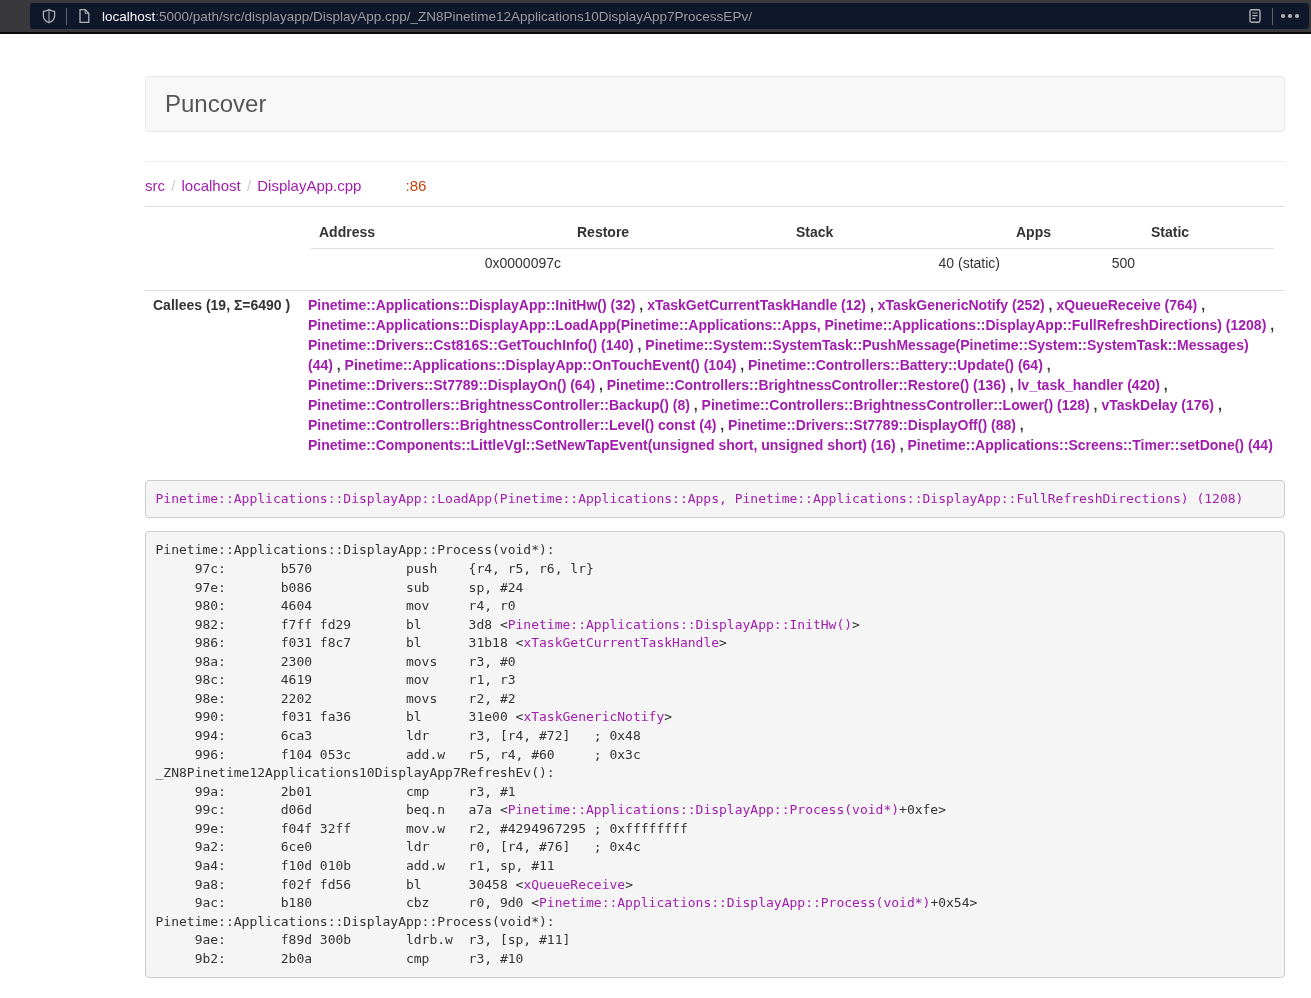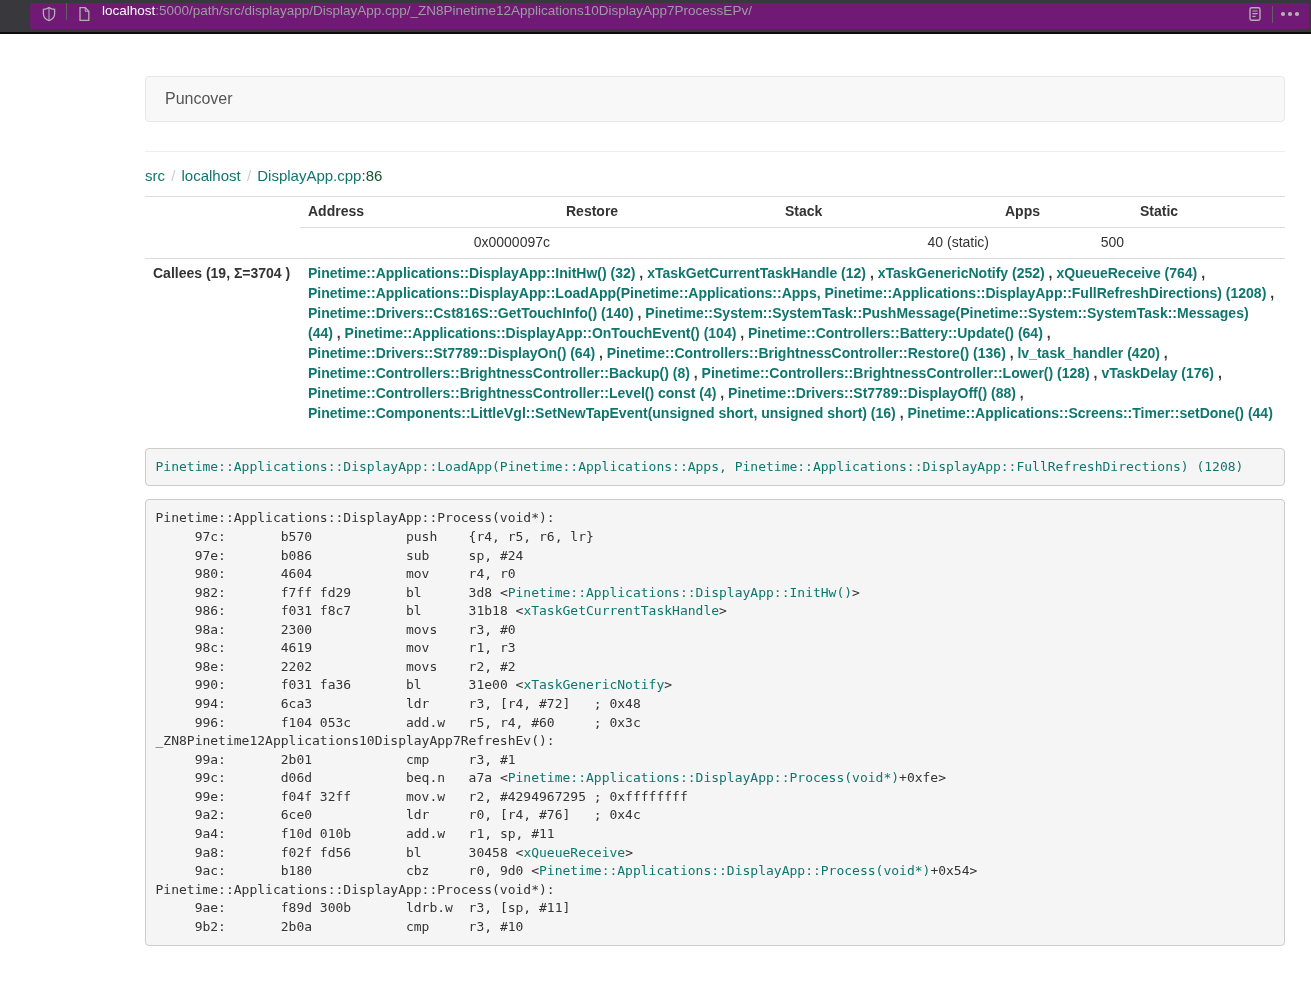"localhost:5000/path/src/displayapp/Displ" .url-bar { align-items: flex-start -> center; background: #701a75 -> #0f172a }
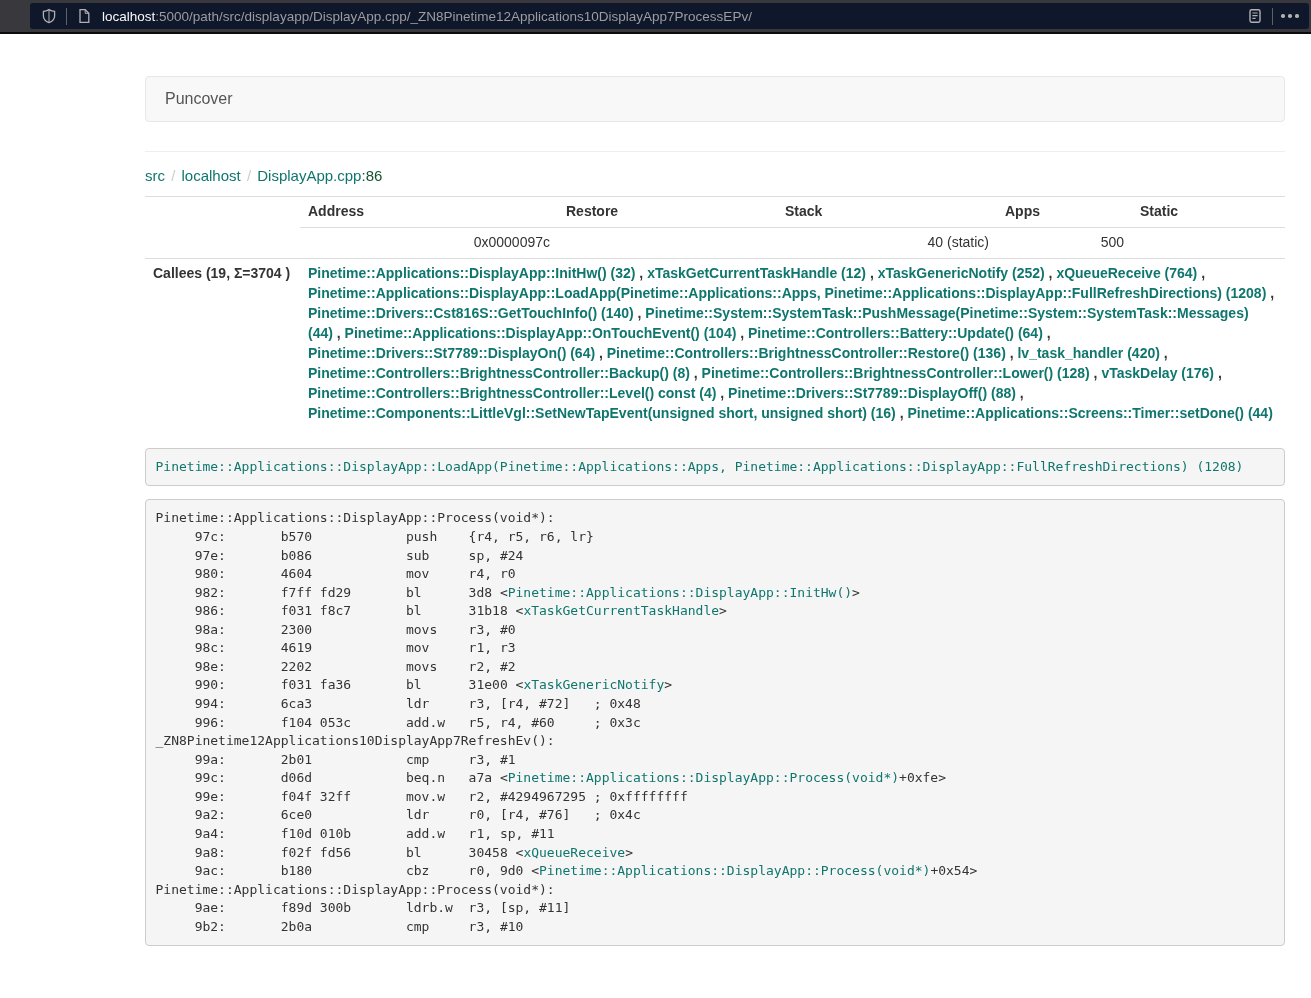"Puncover" .brand-panel { font-size: 16px -> 24px }
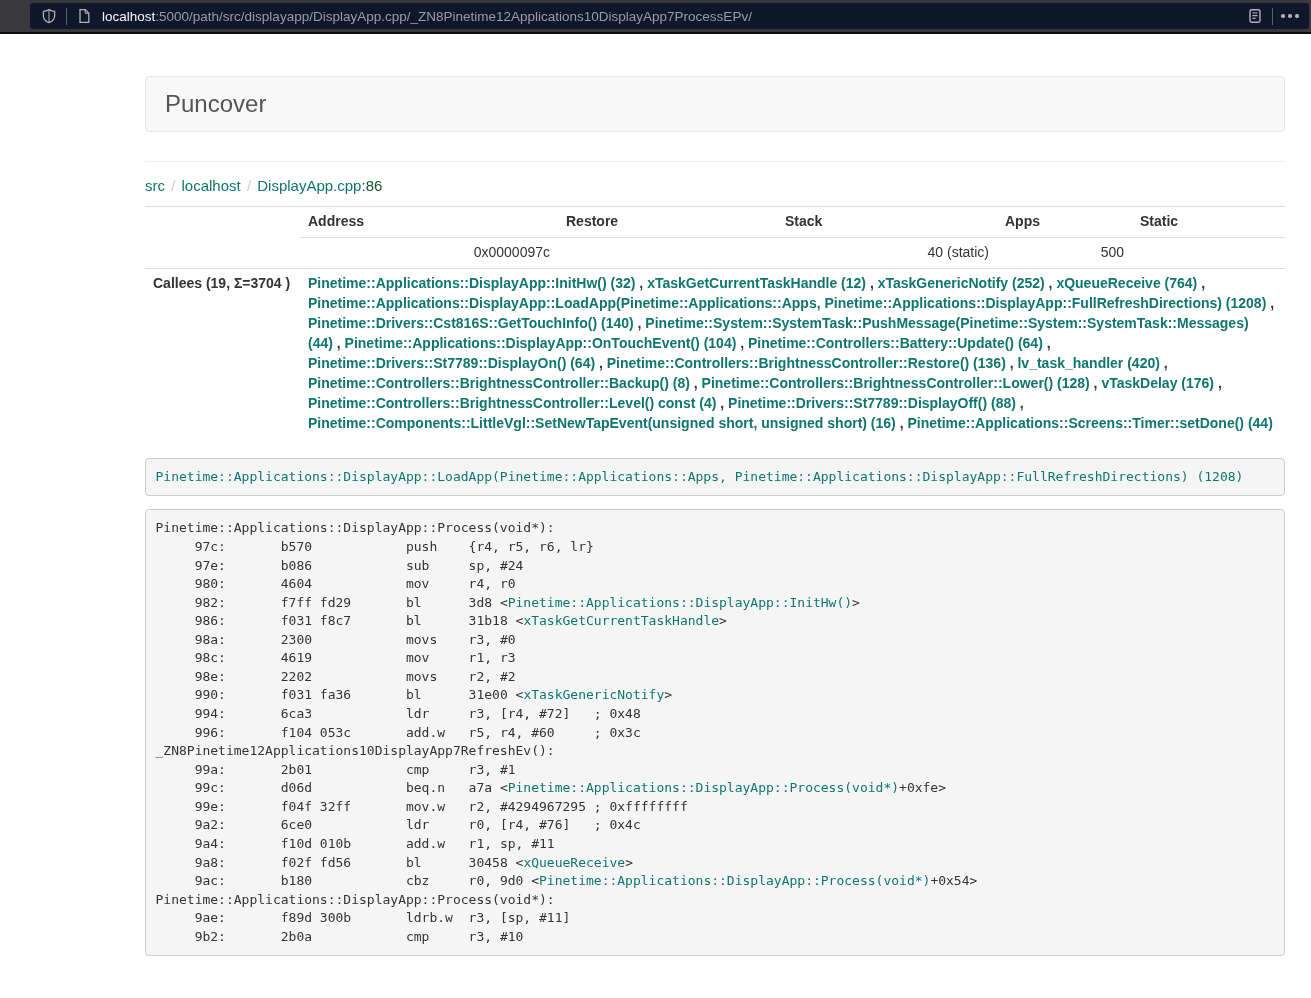"src" a { color: #0f766e -> #a21caf }
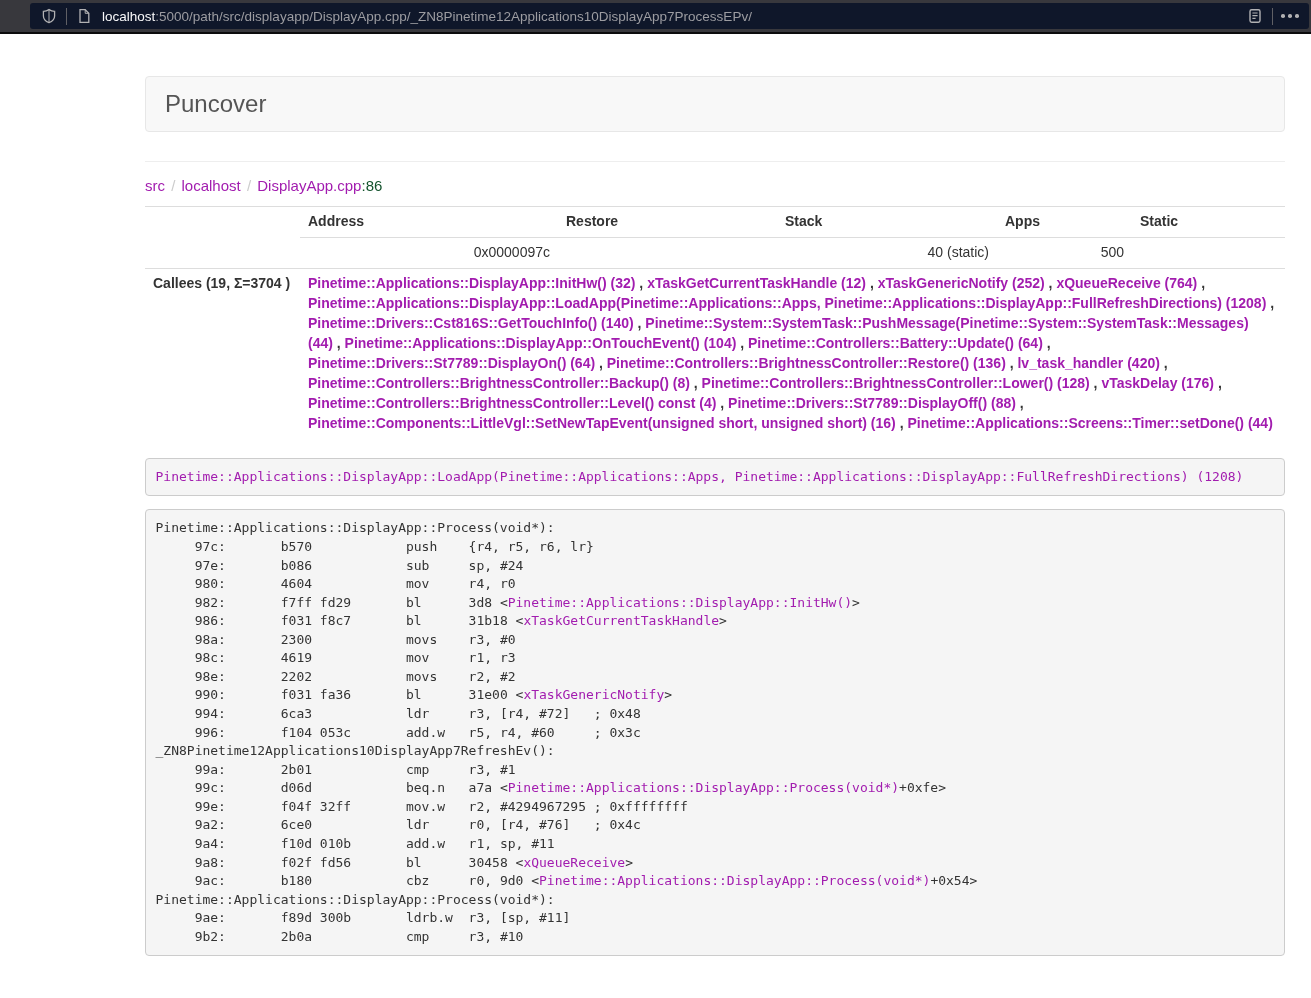":86" .bc-line { color: #14532d -> #c2410c; margin-left: none -> 44px }
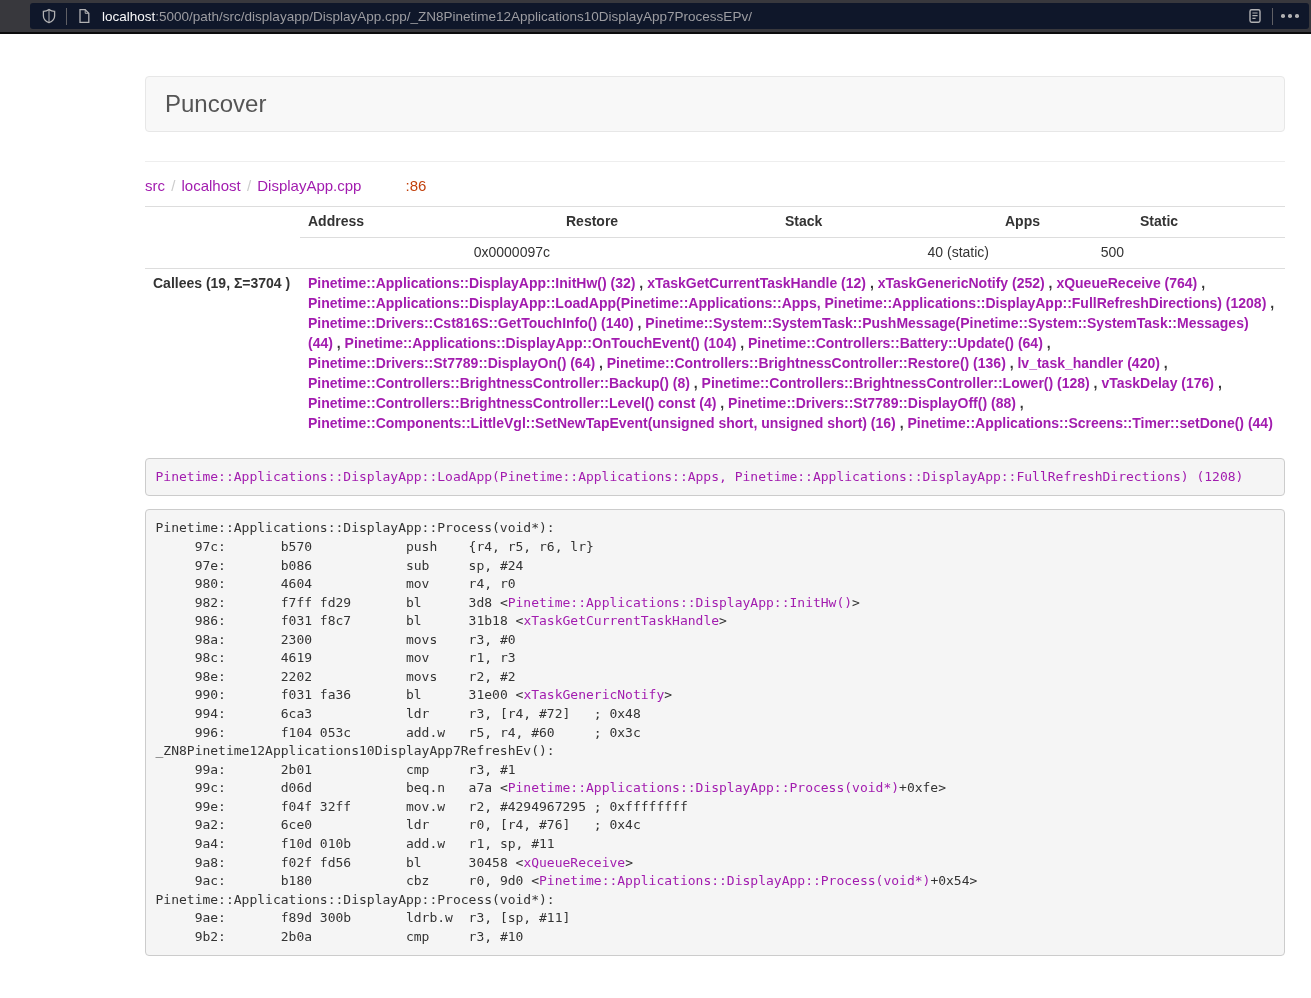"Address" td.stats-cell { padding: 0 !important -> 11px !important }
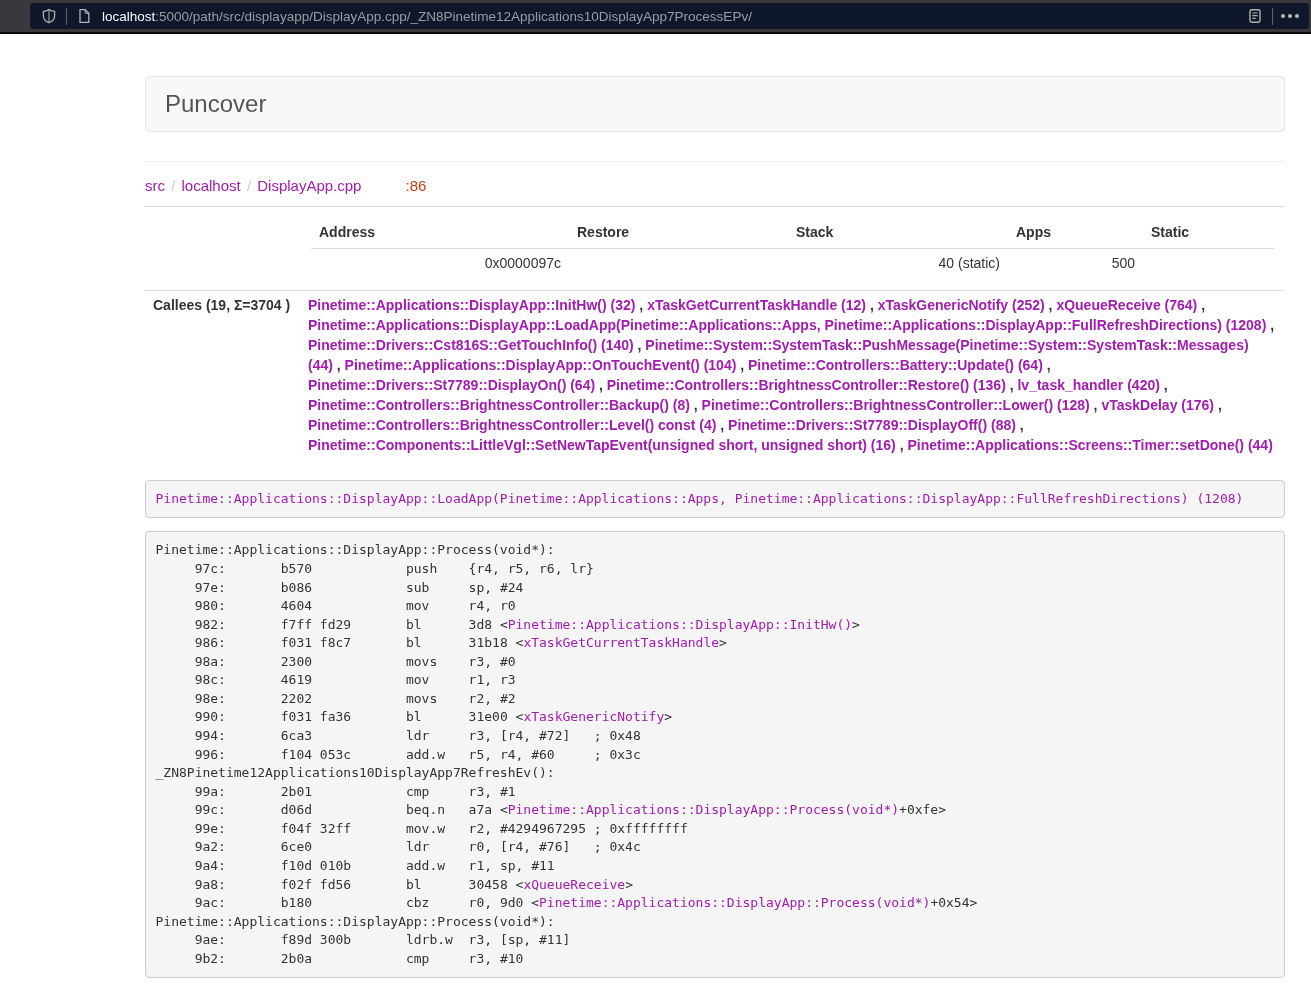"Callees (19, Σ=3704 )" th.label-col { text: 3704 -> 6490 }
